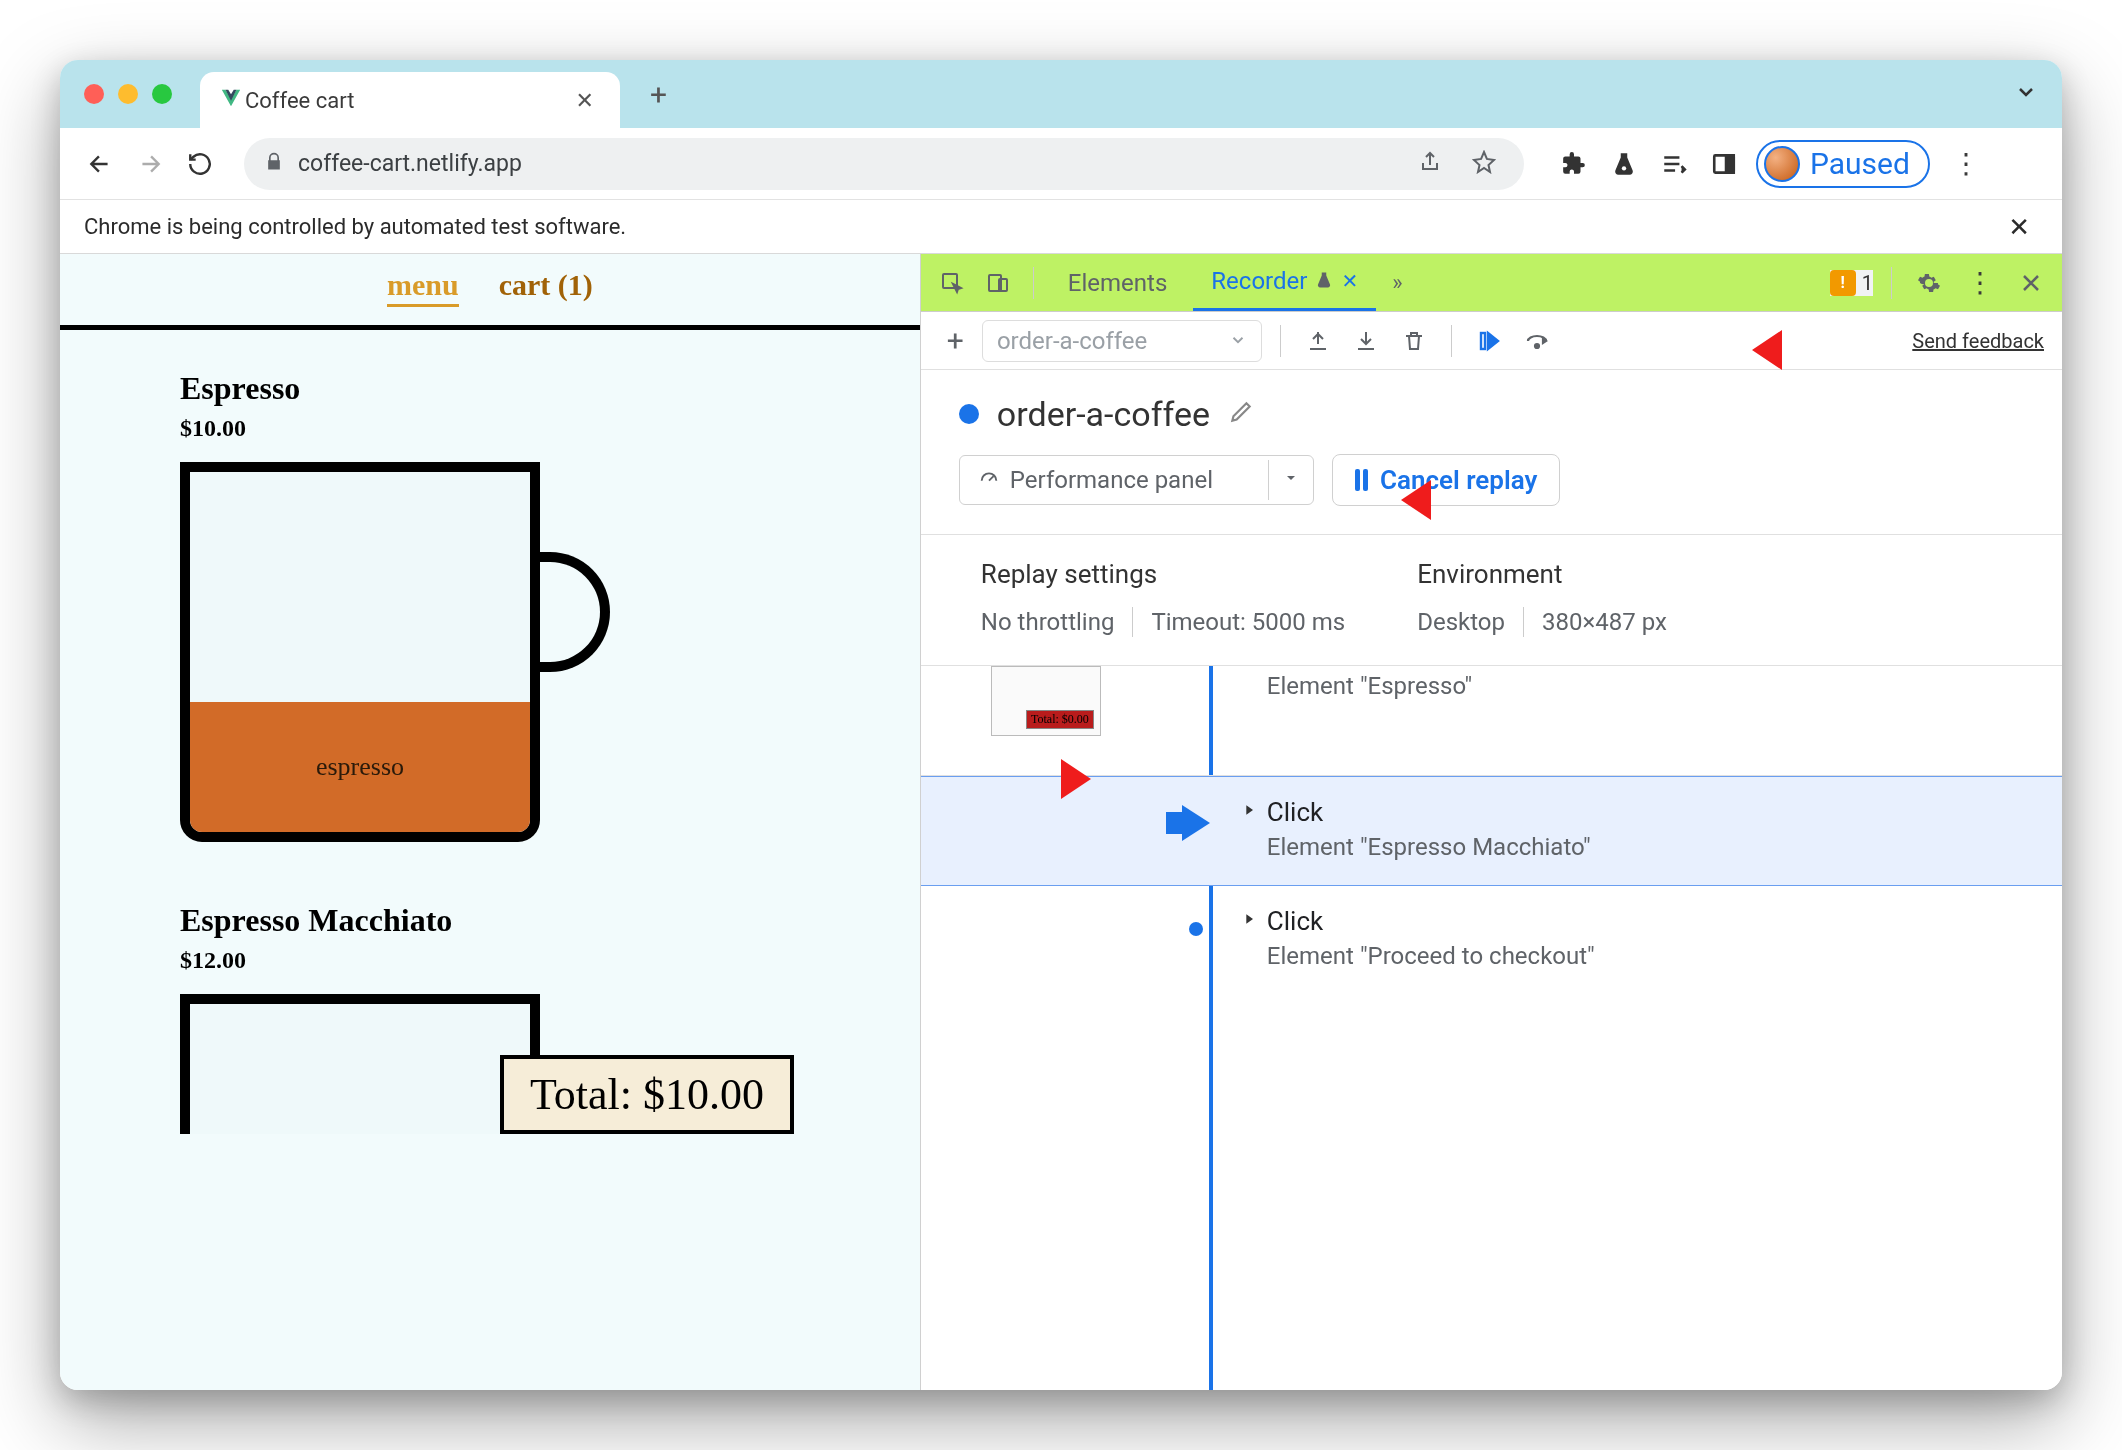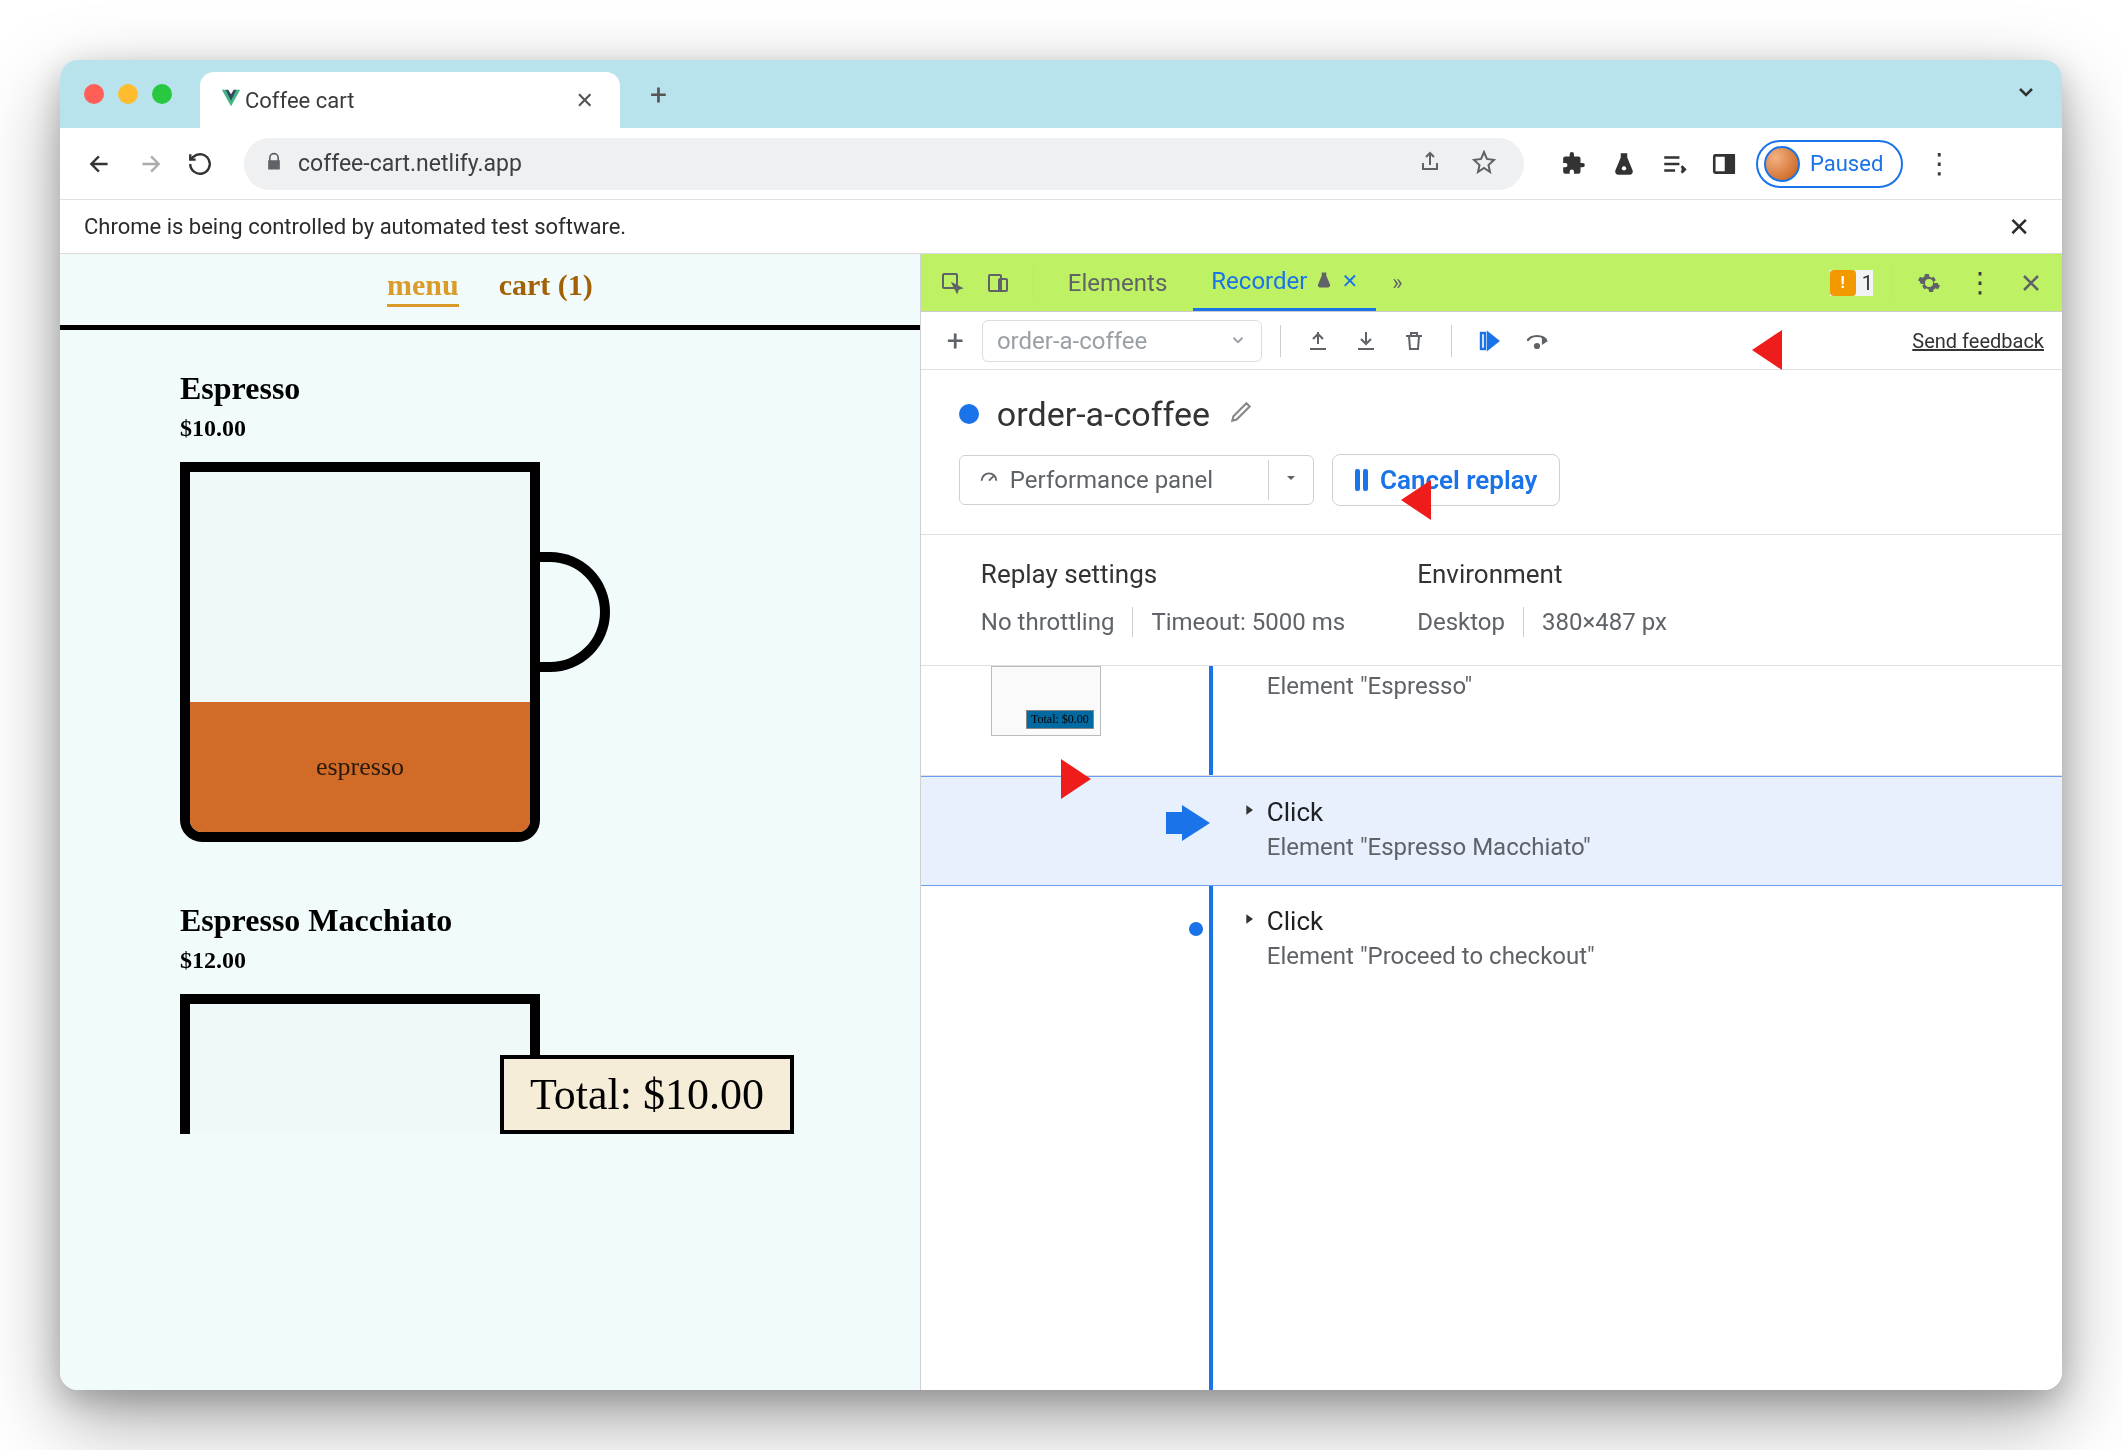"Paused" .paused-label { font-size: 22px -> 30px }
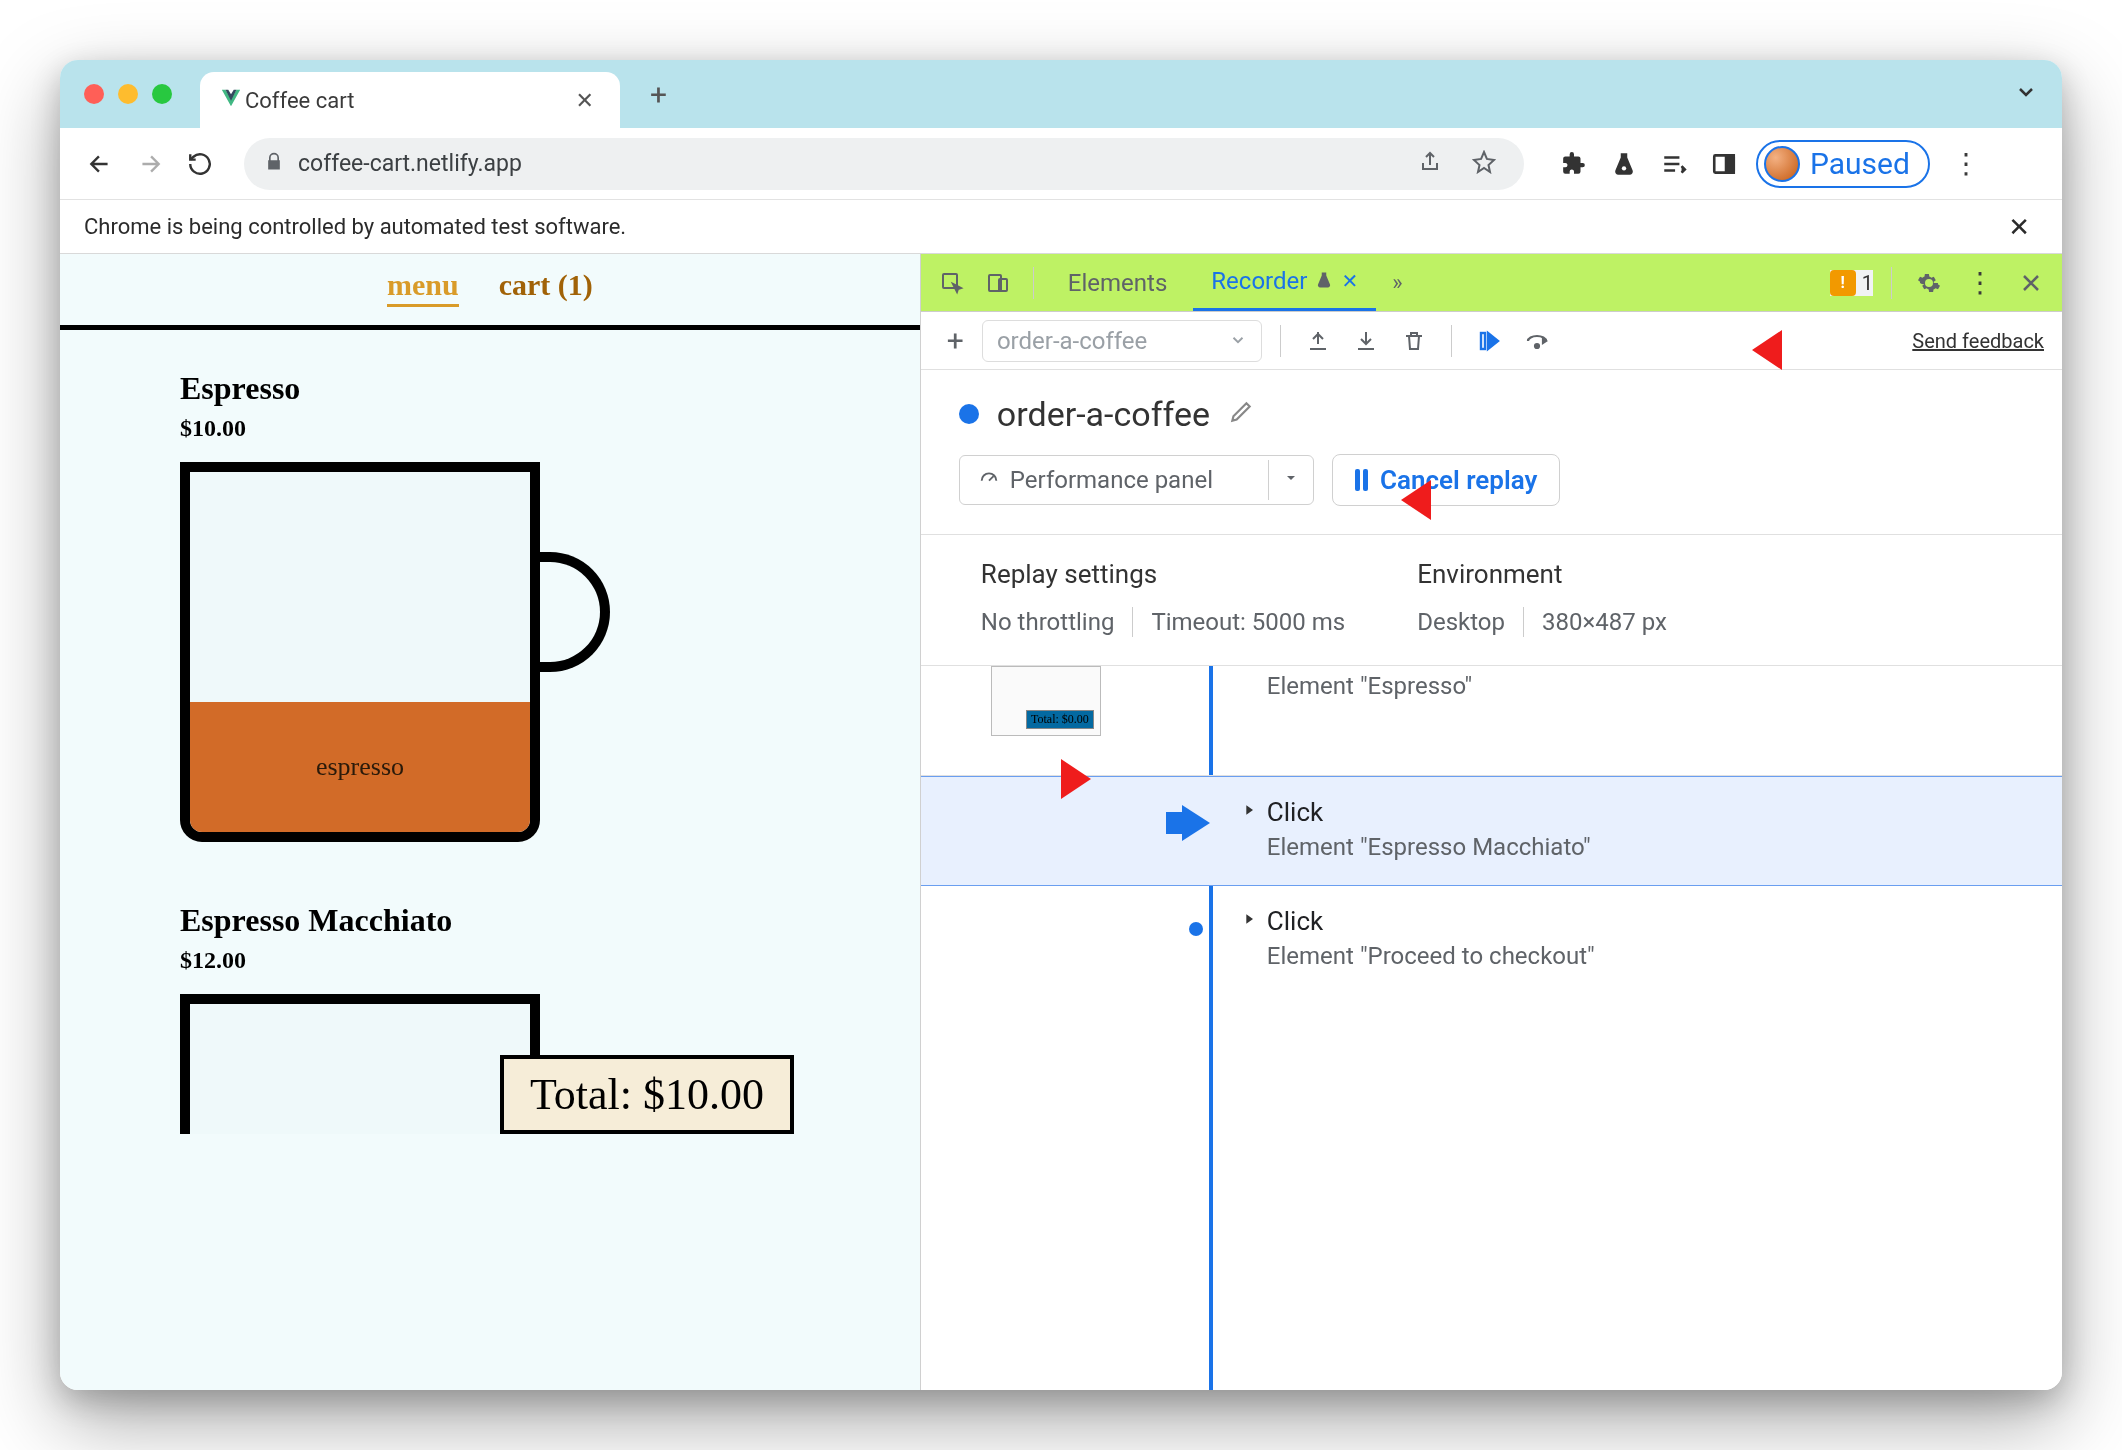"Total: $0.00" .mini-total { background: #0369a1 -> #b91c1c }
